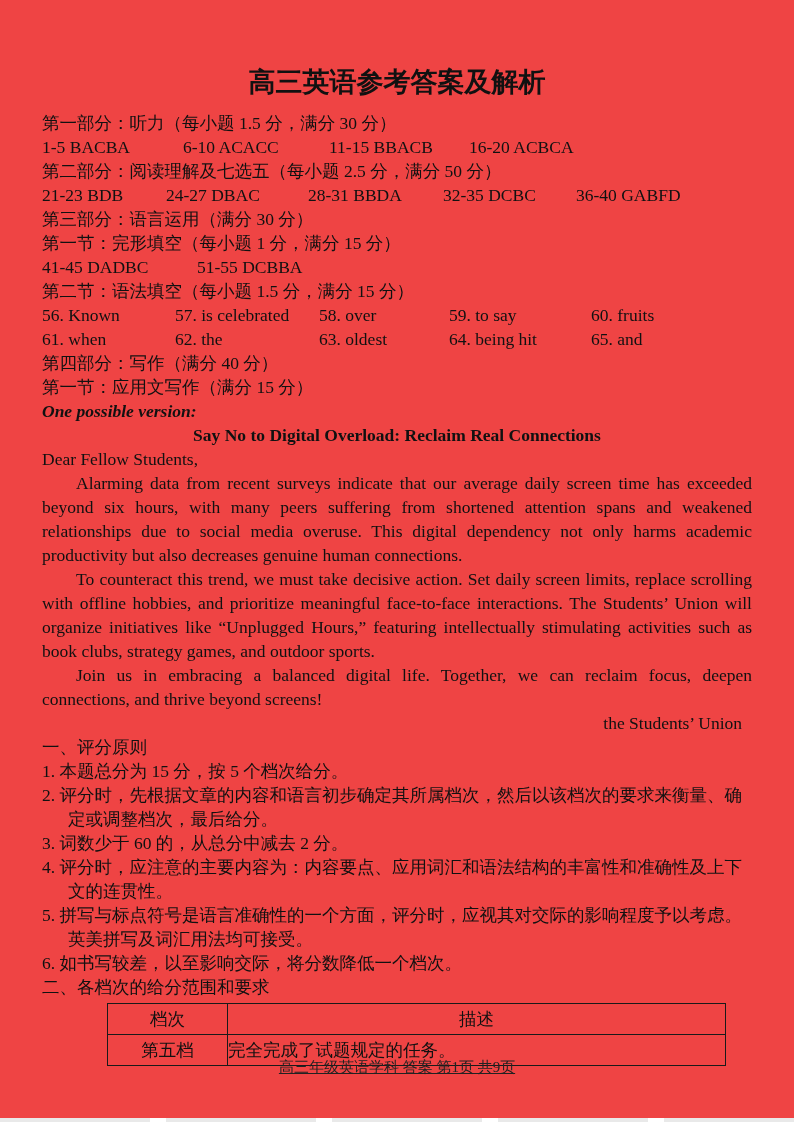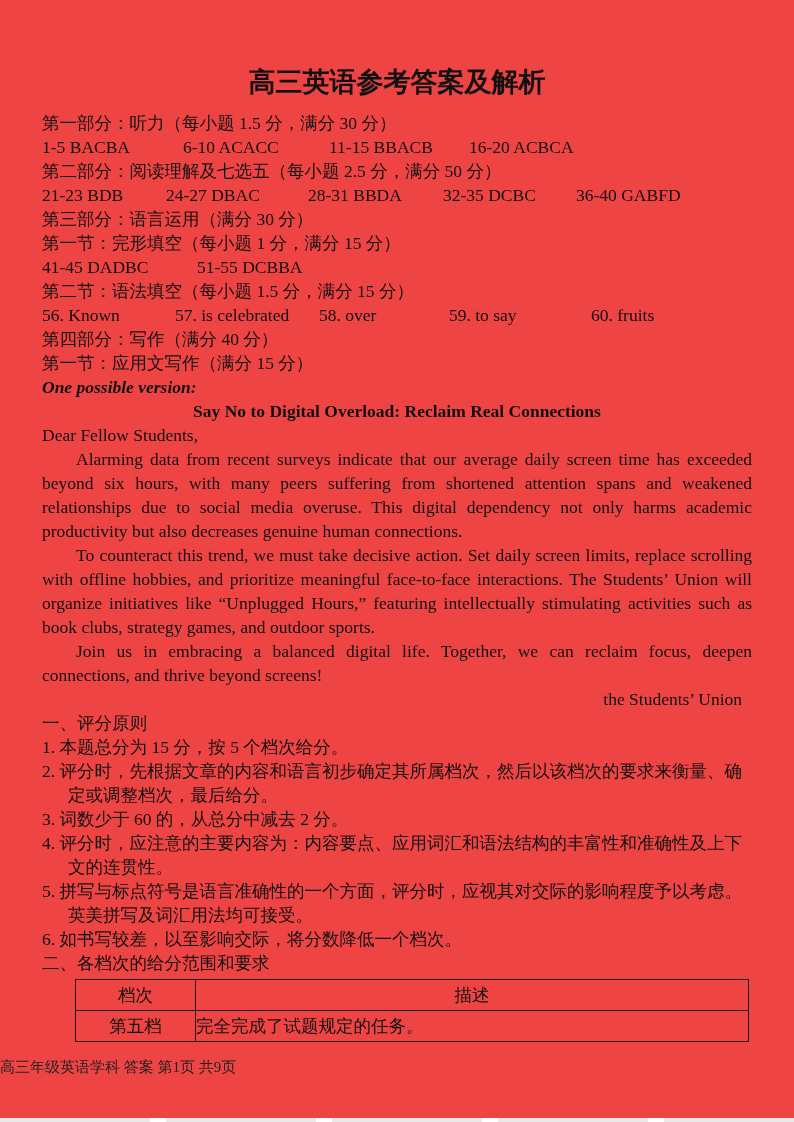"61. when" div.ans-row { html: none -> <div> <span>61. when</span> <span>62. the</span> <span>63. oldest</span> <span>64. being hit</span> <span>65. and</span> </div> }
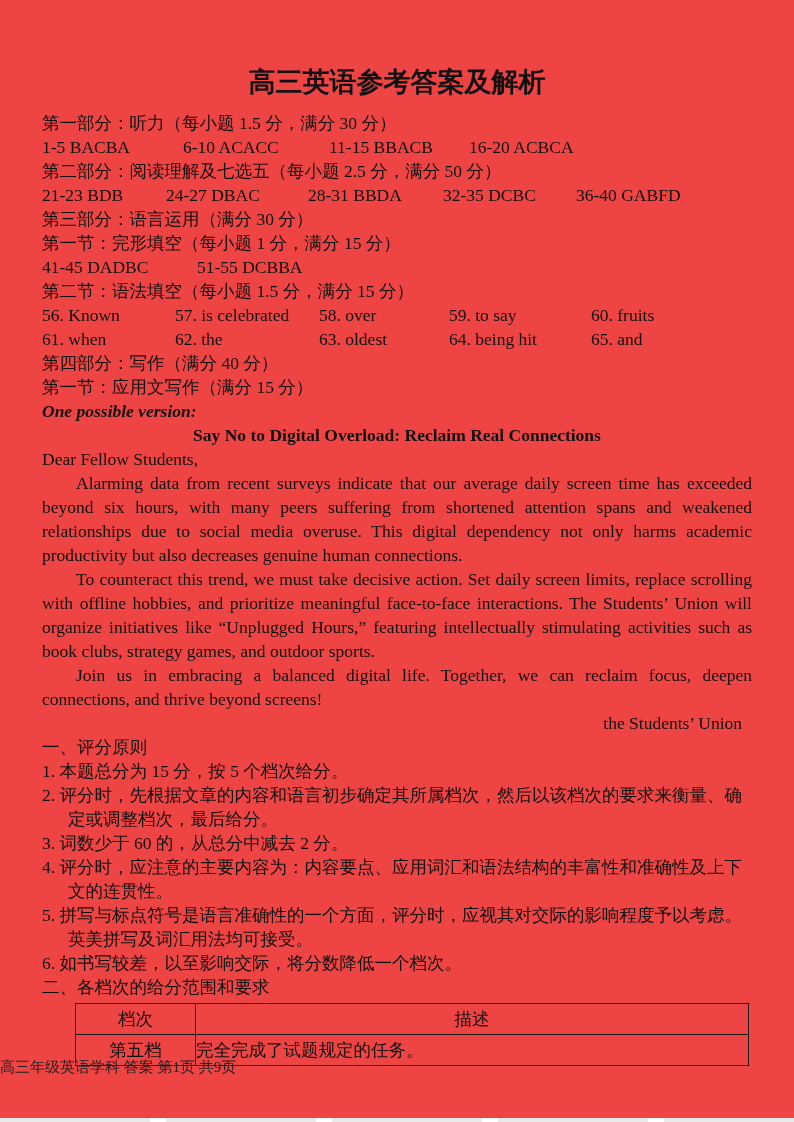"档次" .band-table { margin: 4px 0 0 33px -> 4px 0 0 65px; width: 674px -> 619px }
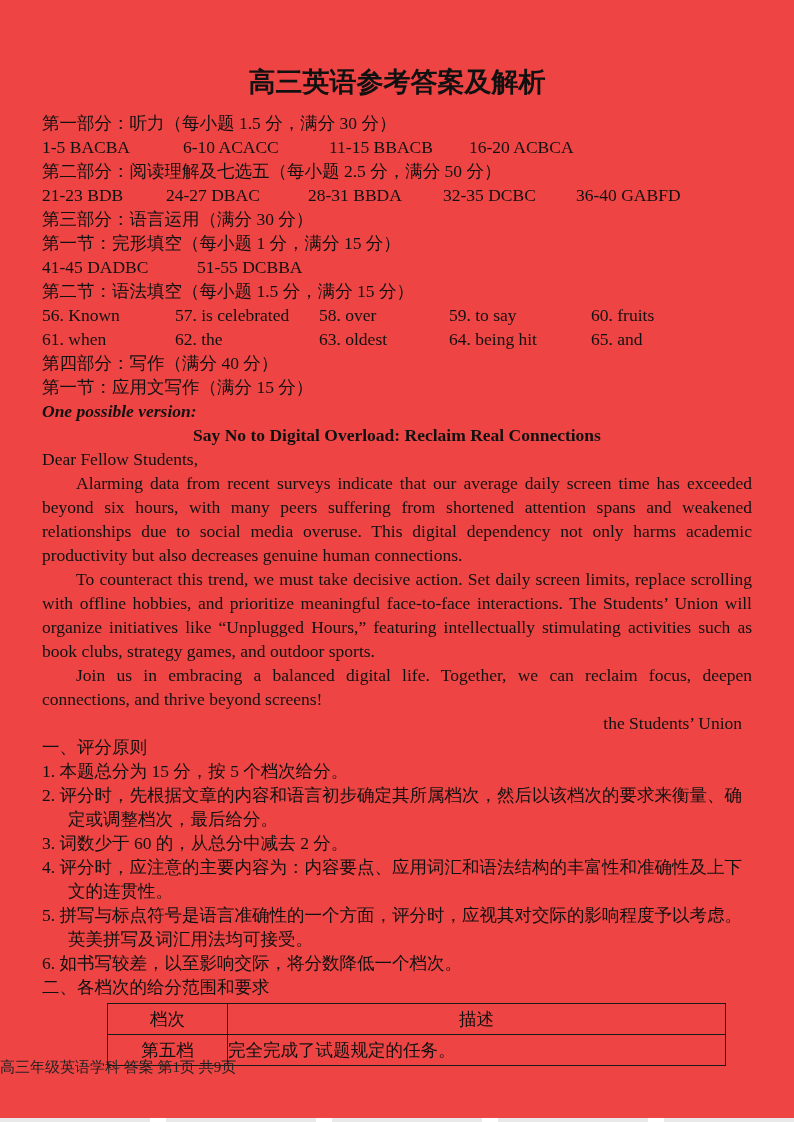"高三年级英语学科 答案 第1页 共9页" .page-footer { text-align: none -> center; text-decoration: none -> underline }
